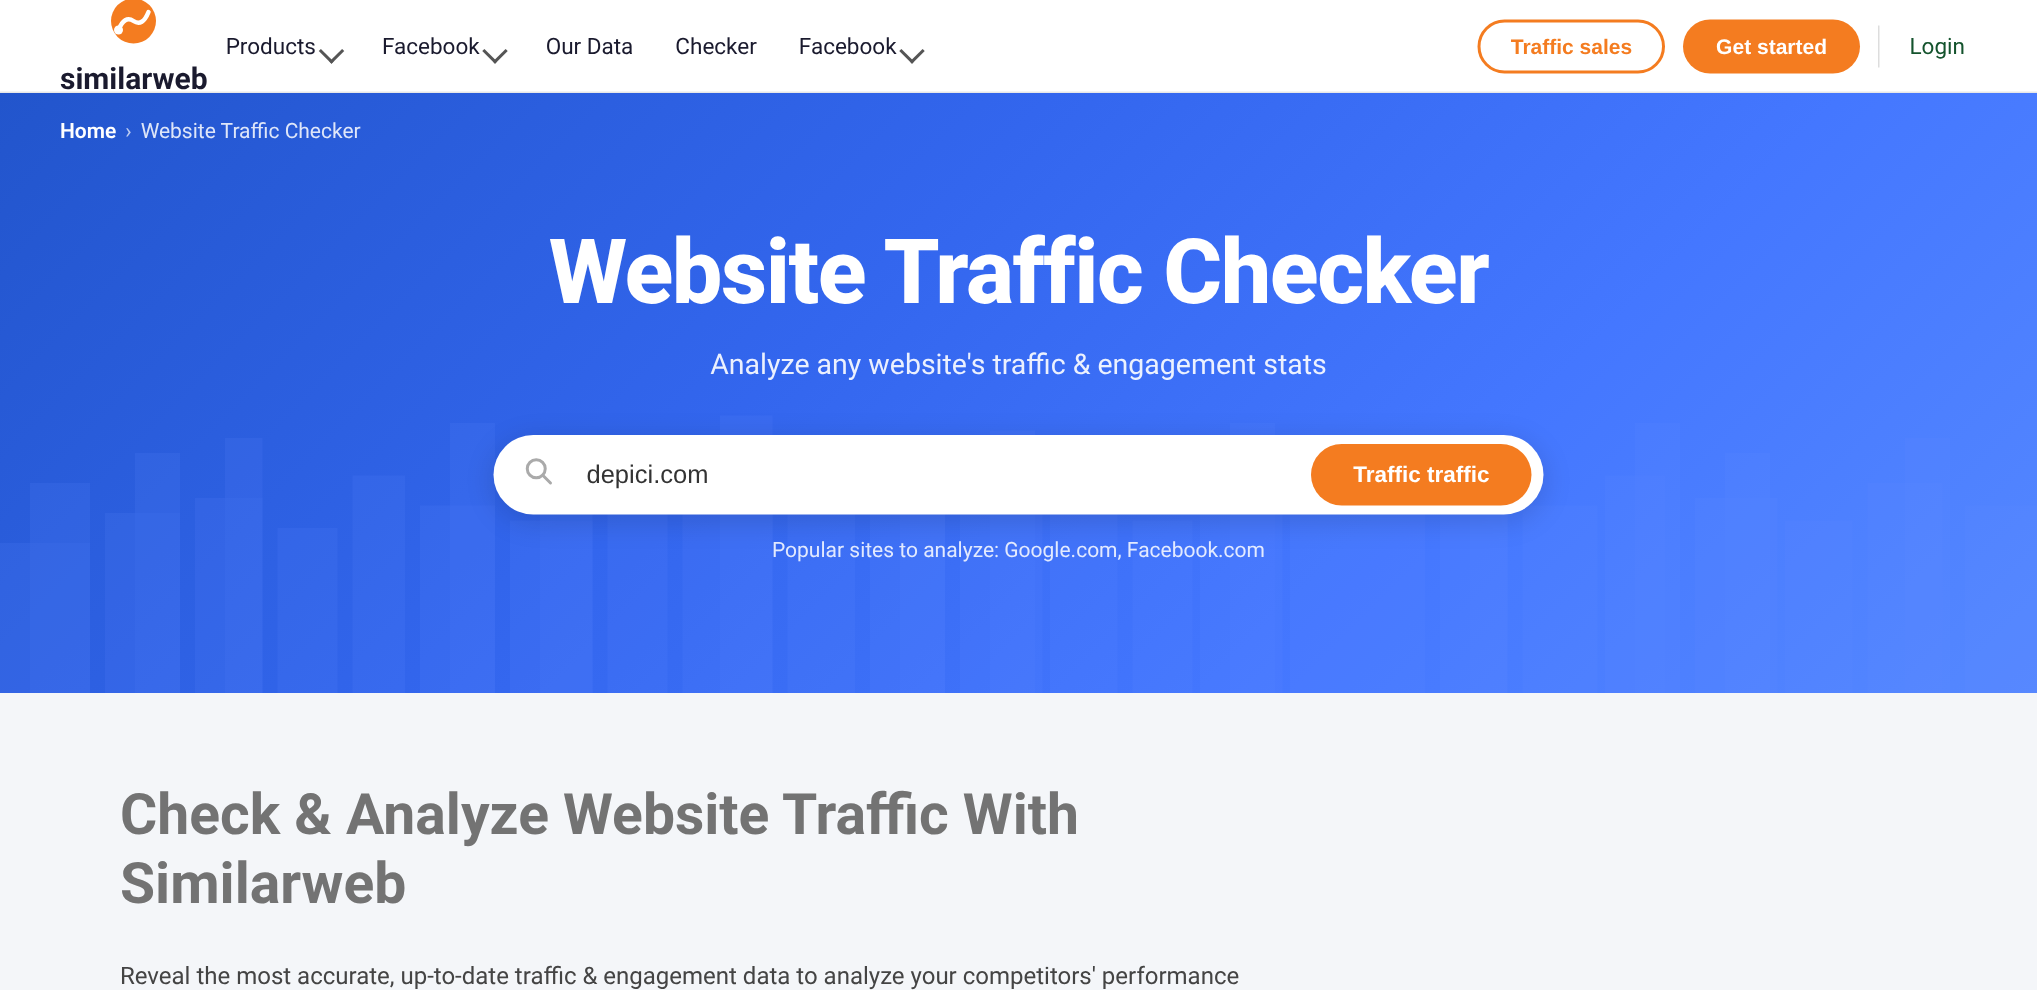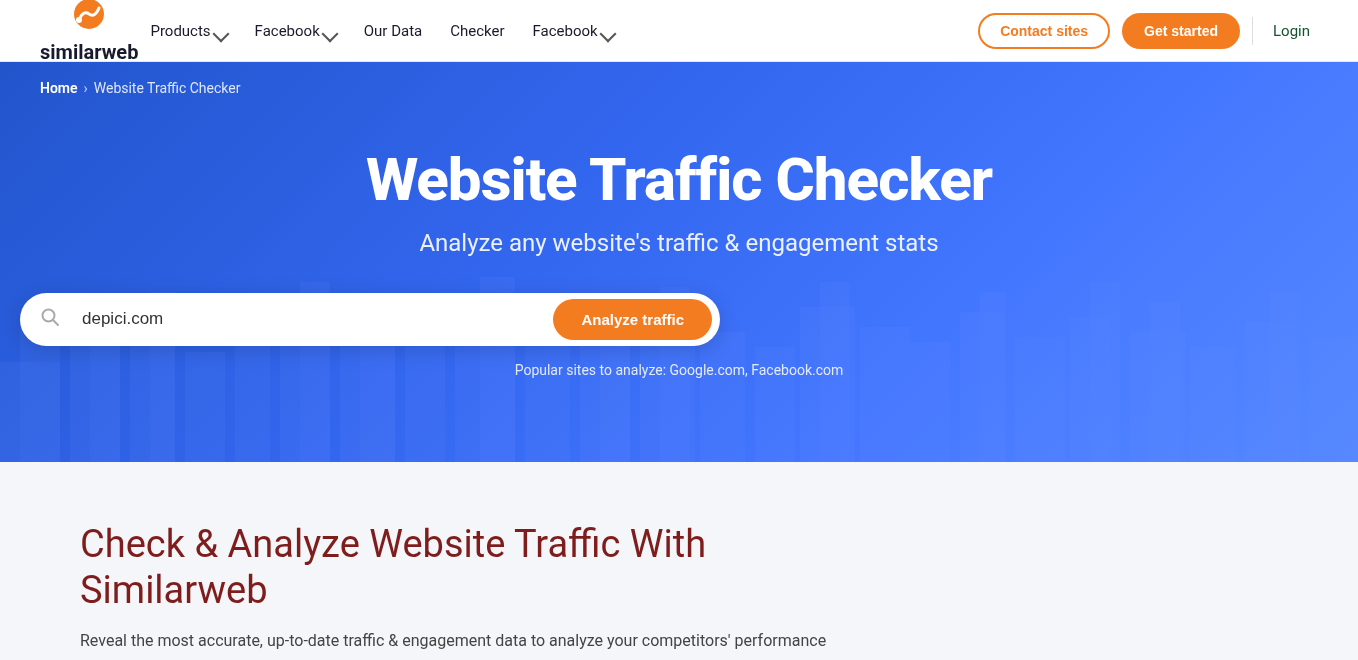"Contact sites" button.btn-contact { text: Contact sites -> Traffic sales }
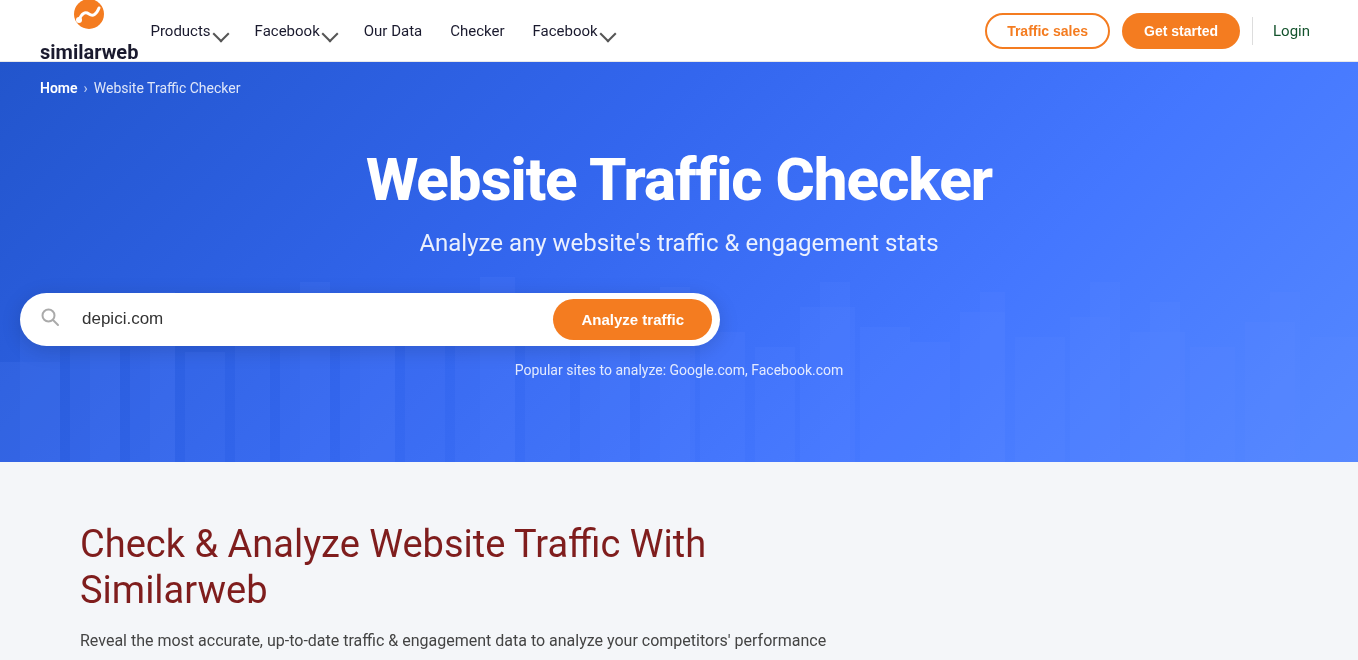"Home" .hero { align-items: none -> center }
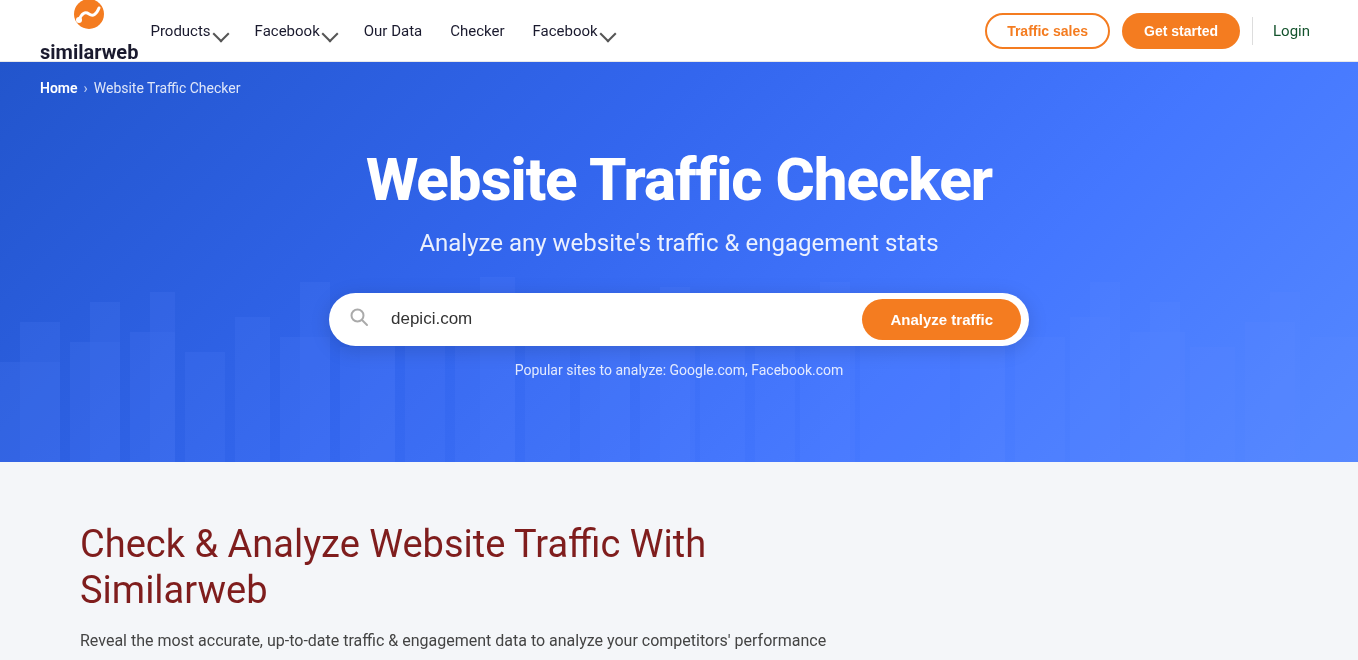"Analyze any website's traffic &" .hero-subtitle { font-size: 24px -> 19px }
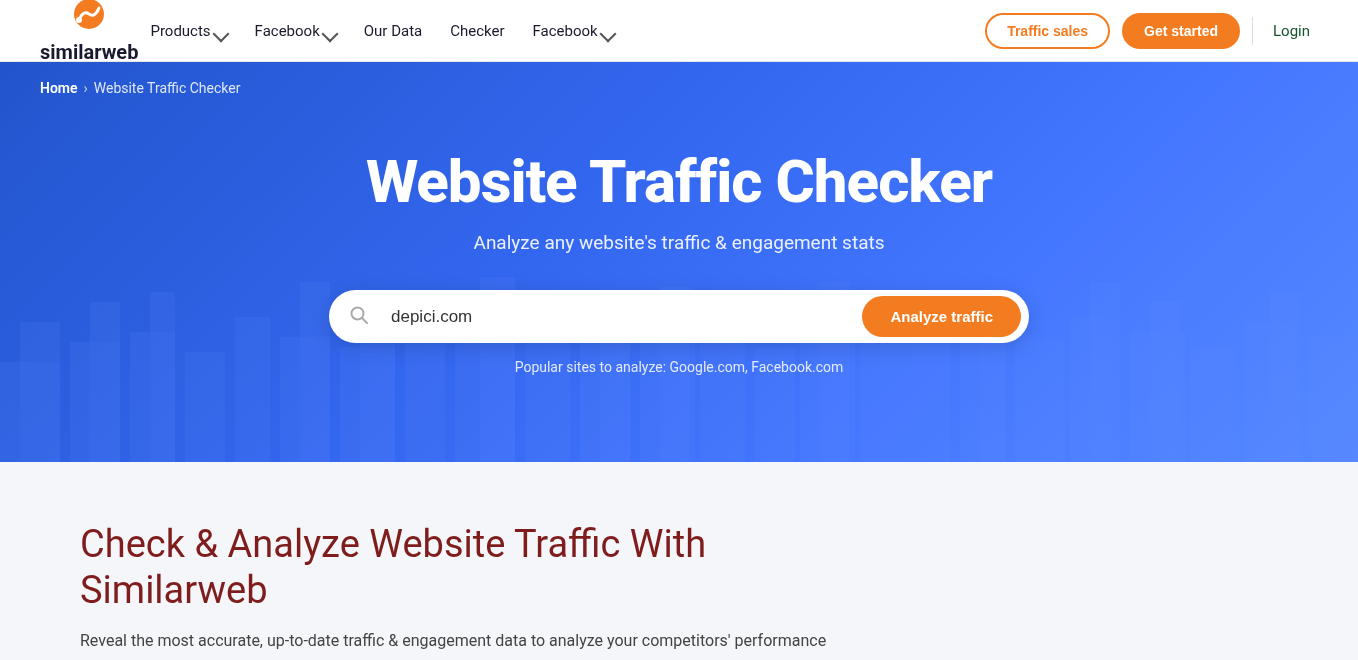"Analyze traffic" button.btn-analyze { text: Analyze -> Traffic }
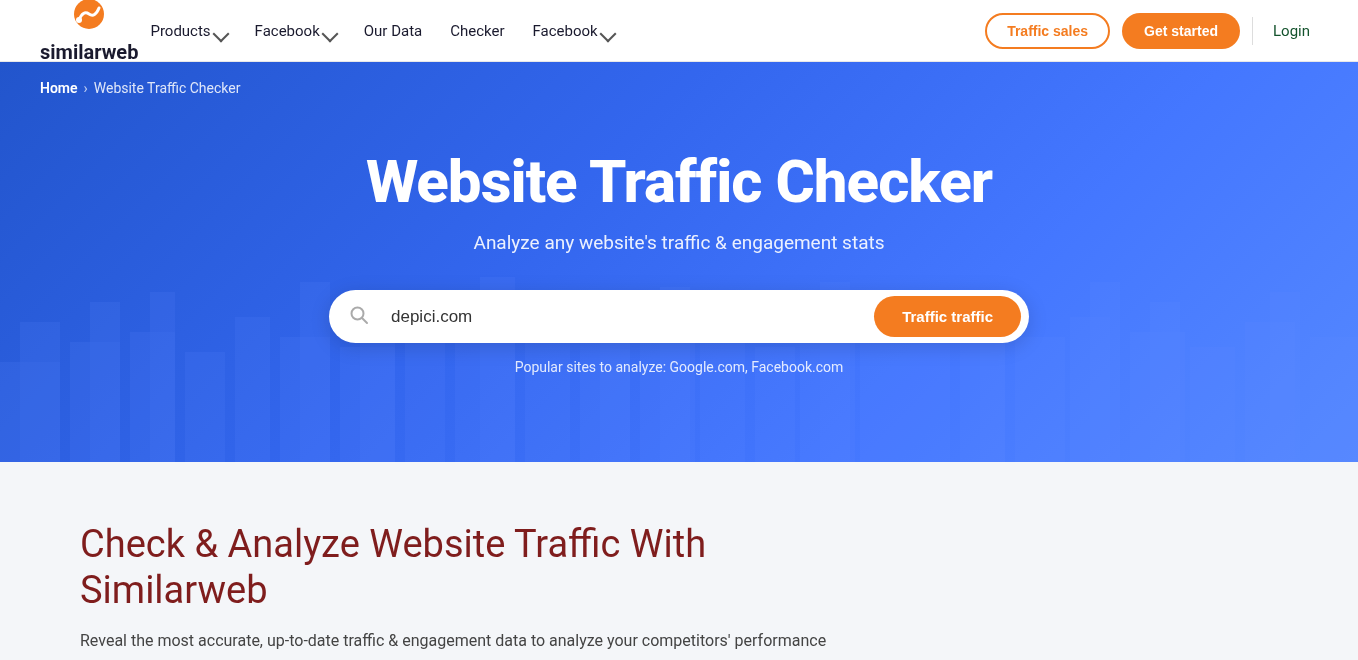"Check & Analyze Website Traffic" .lower-title { color: #7f1d1d -> #737373; font-weight: 400 -> 700; margin-bottom: 15px -> 25px }
